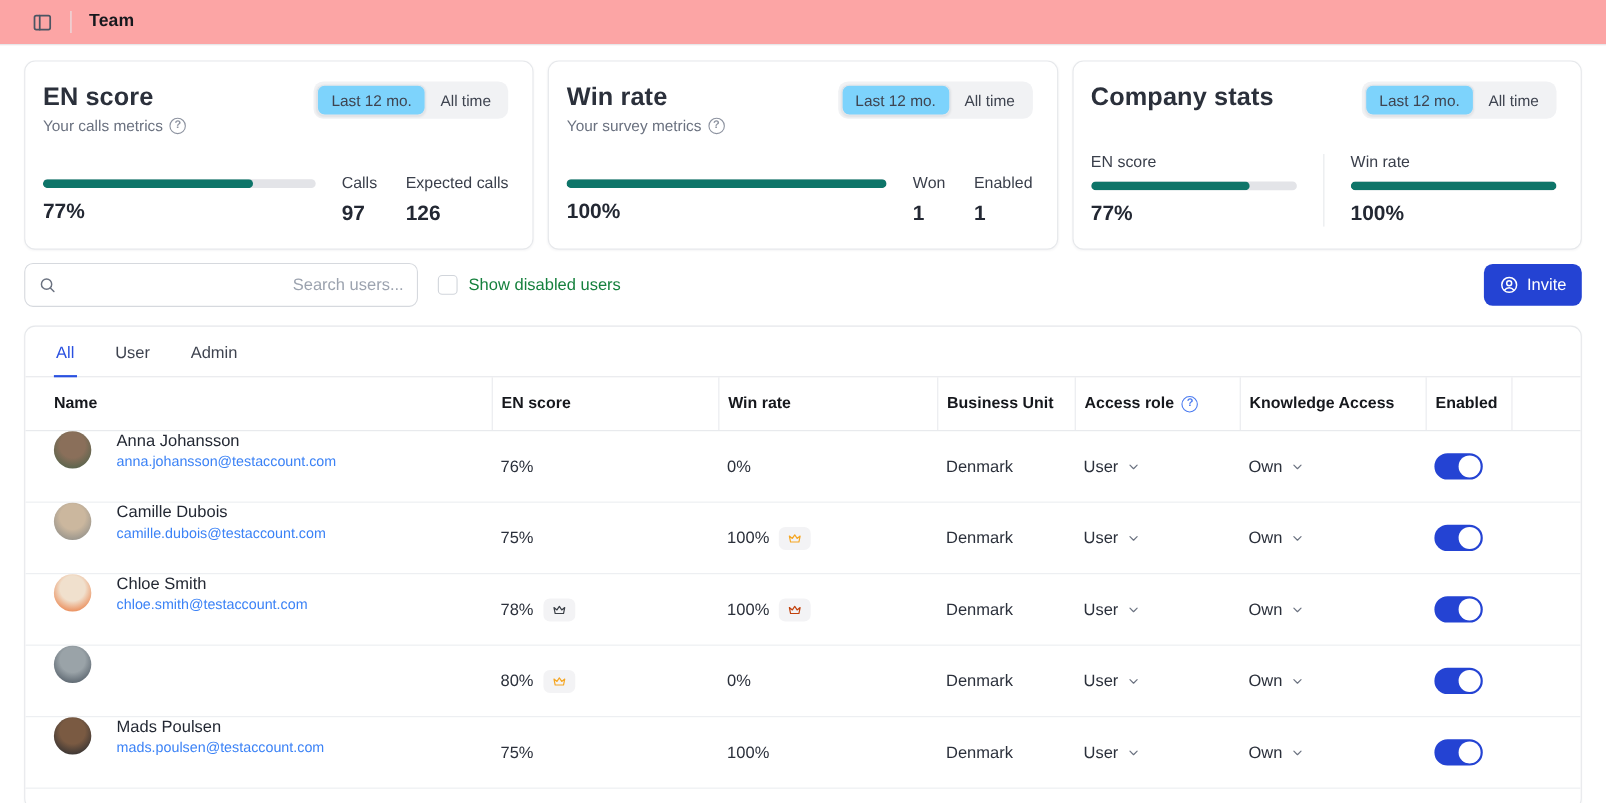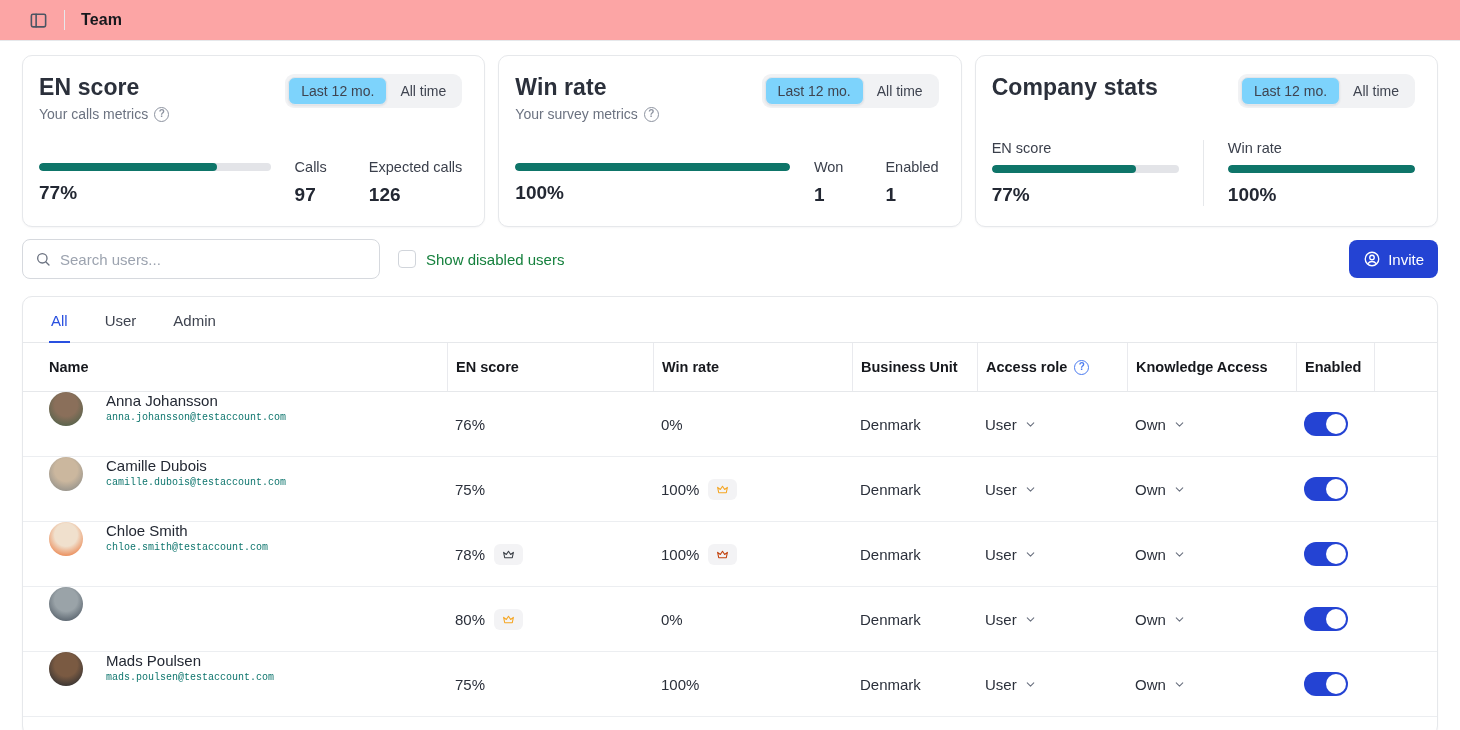"Calls" .stats { gap: 42px -> 26px }
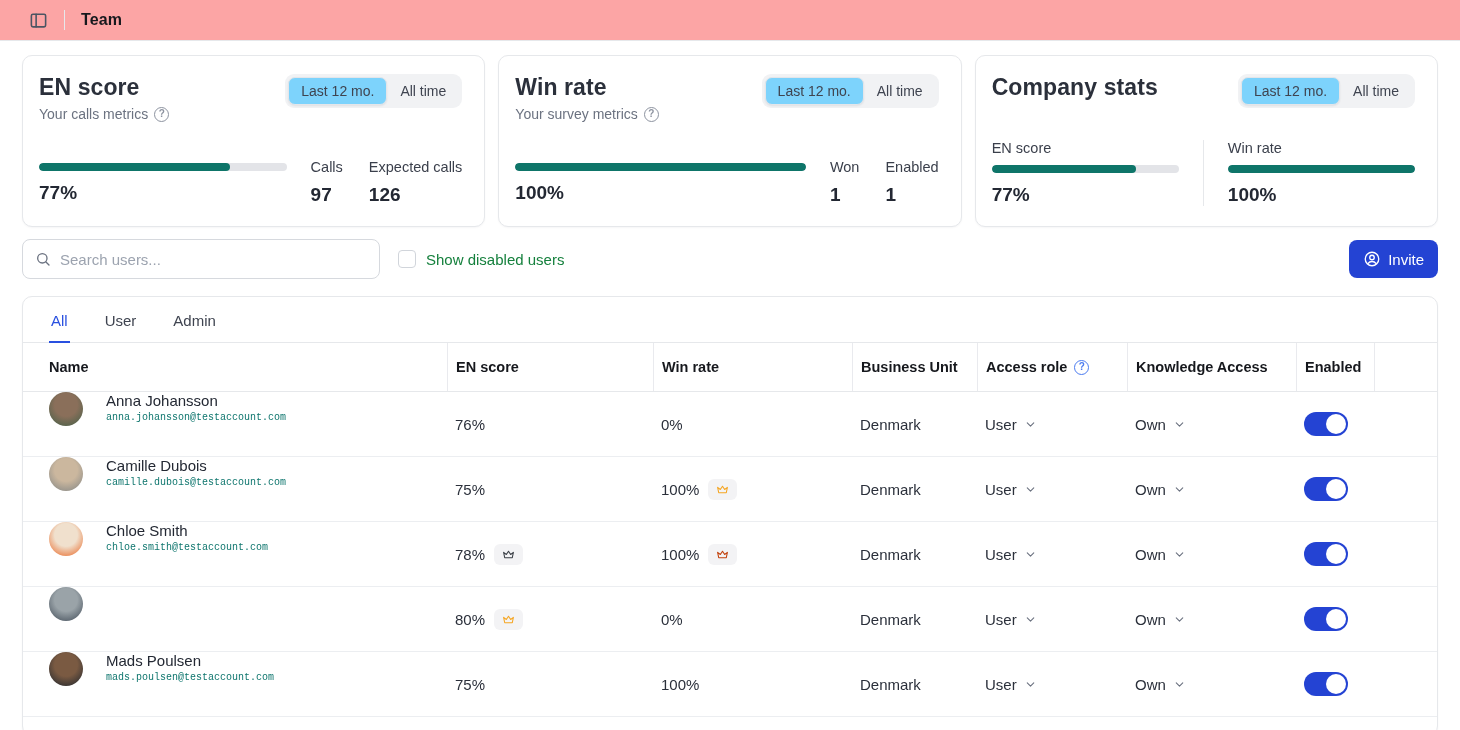"Search users..." .search-box input { text-align: none -> right }
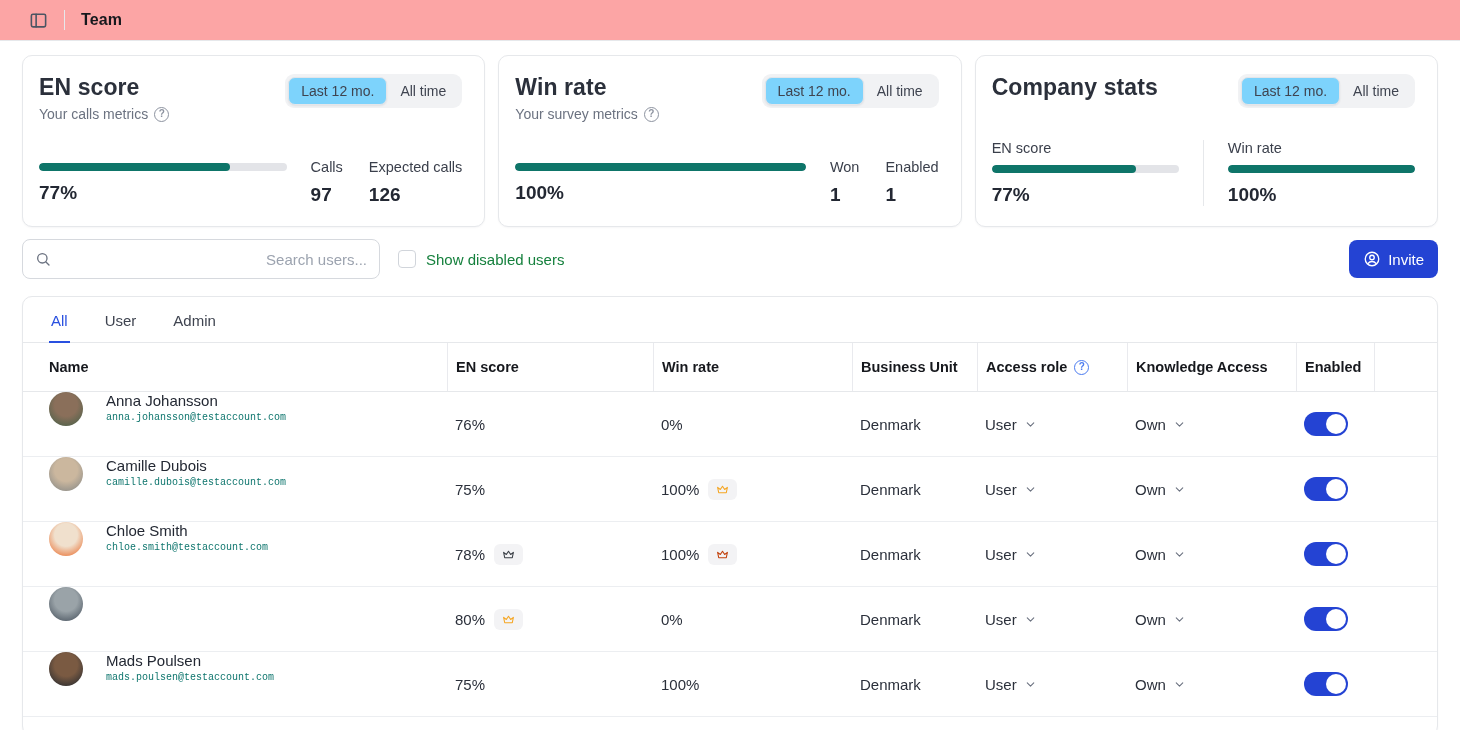"anna.johansson@testaccount.com" .user-email { color: #0f766e -> #3b82f6; font-family: Liberation Mono, monospace -> none; font-size: 10px -> 13px }
